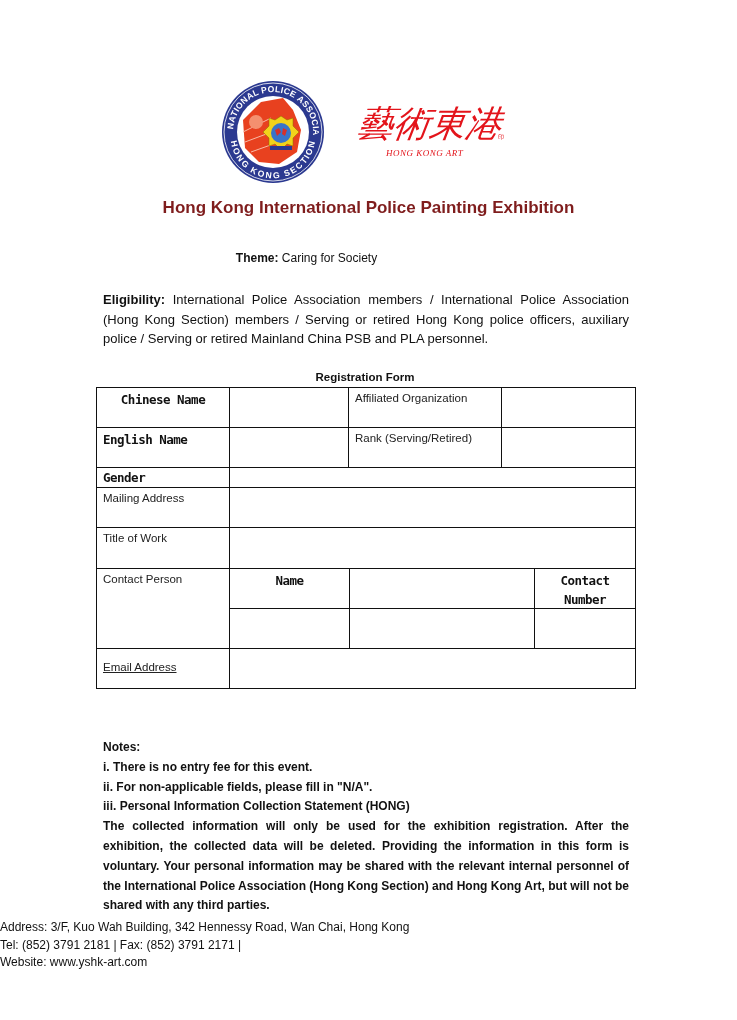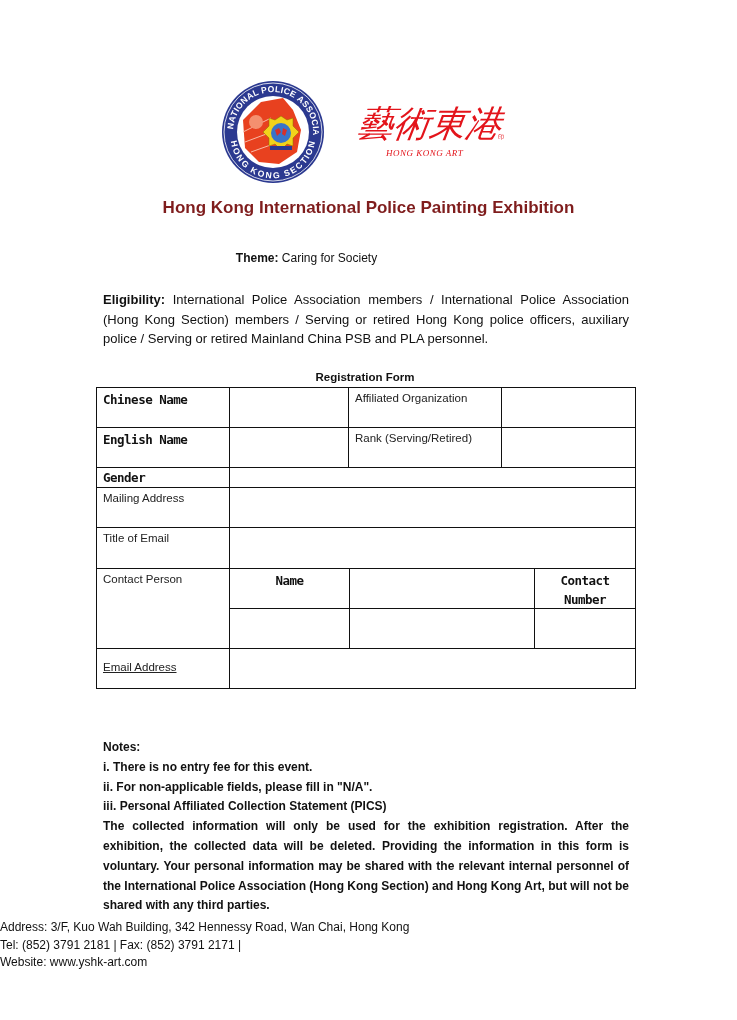"Chinese Name" div.cell { text-align: none -> center }
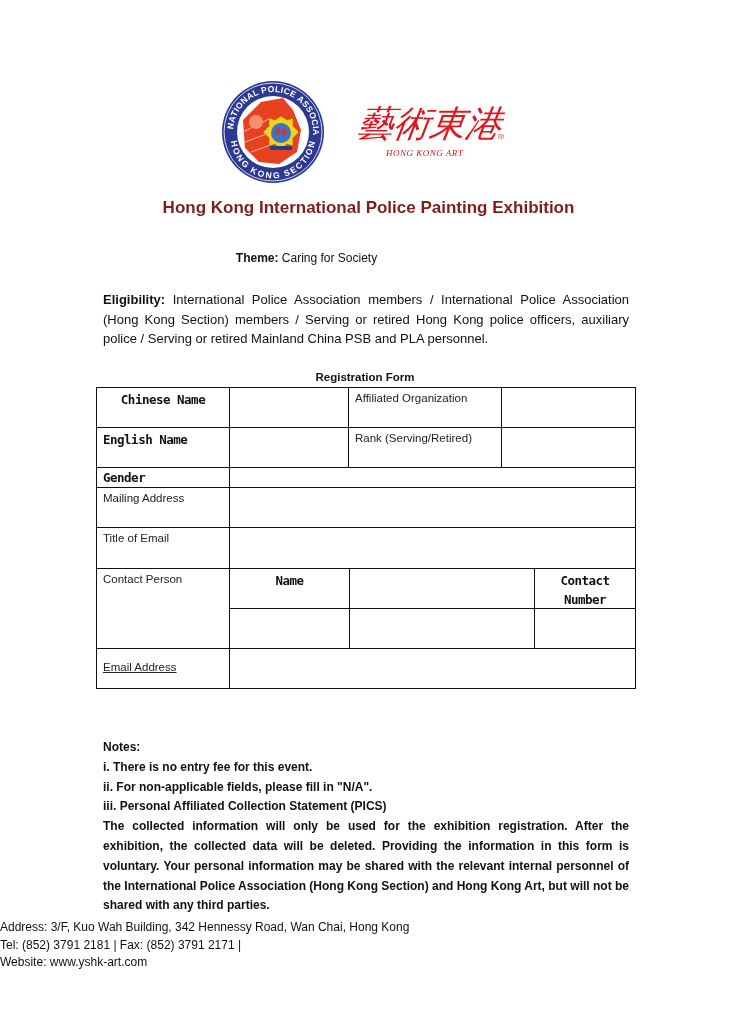"Title of Email" div.cell { text: Email -> Work }
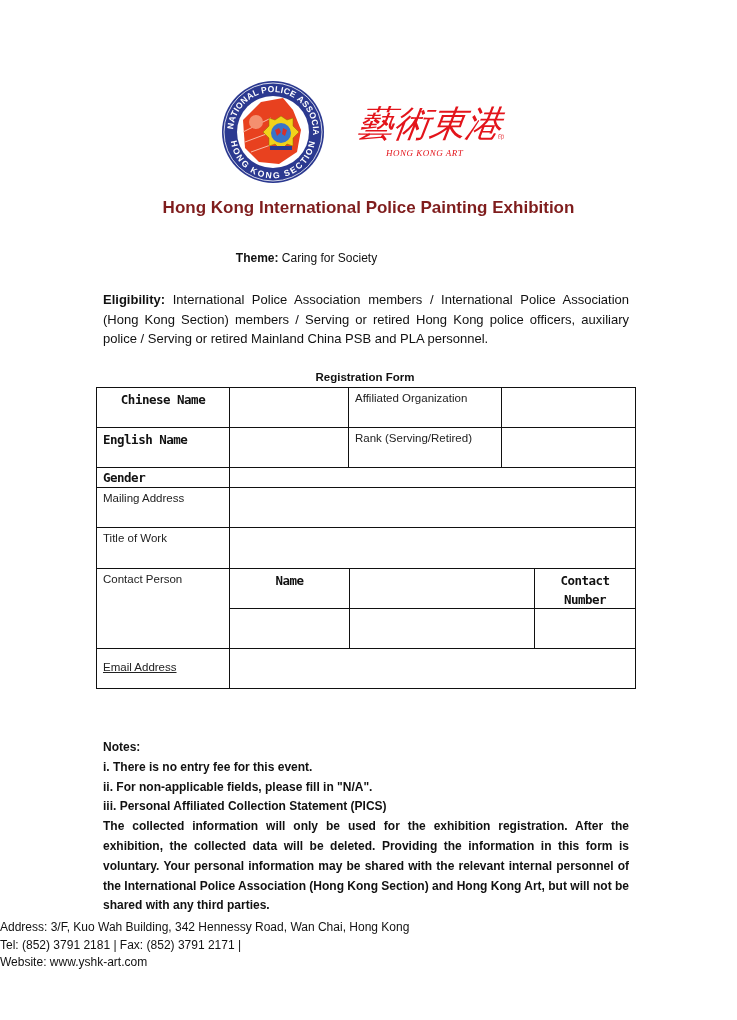"iii. Personal Affiliated Collection" div { text: Affiliated Collection Statement (PICS -> Information Collection Statement (HONG }
